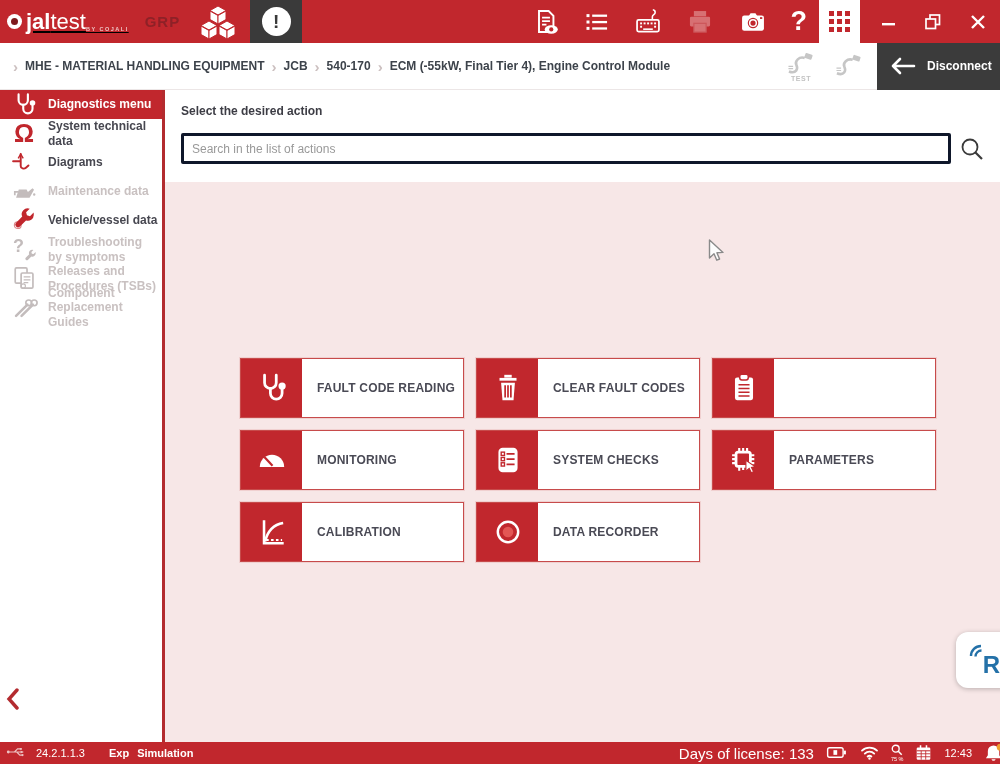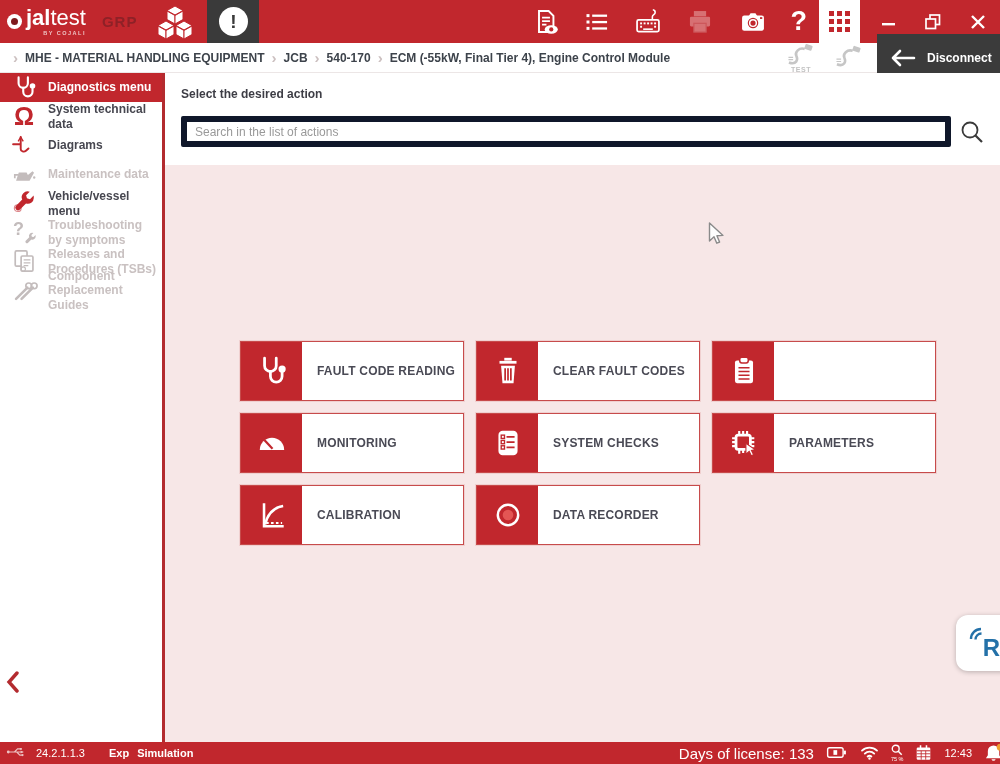"jaltest" .logo-textwrap { flex-direction: column -> row; text-decoration: none -> underline }
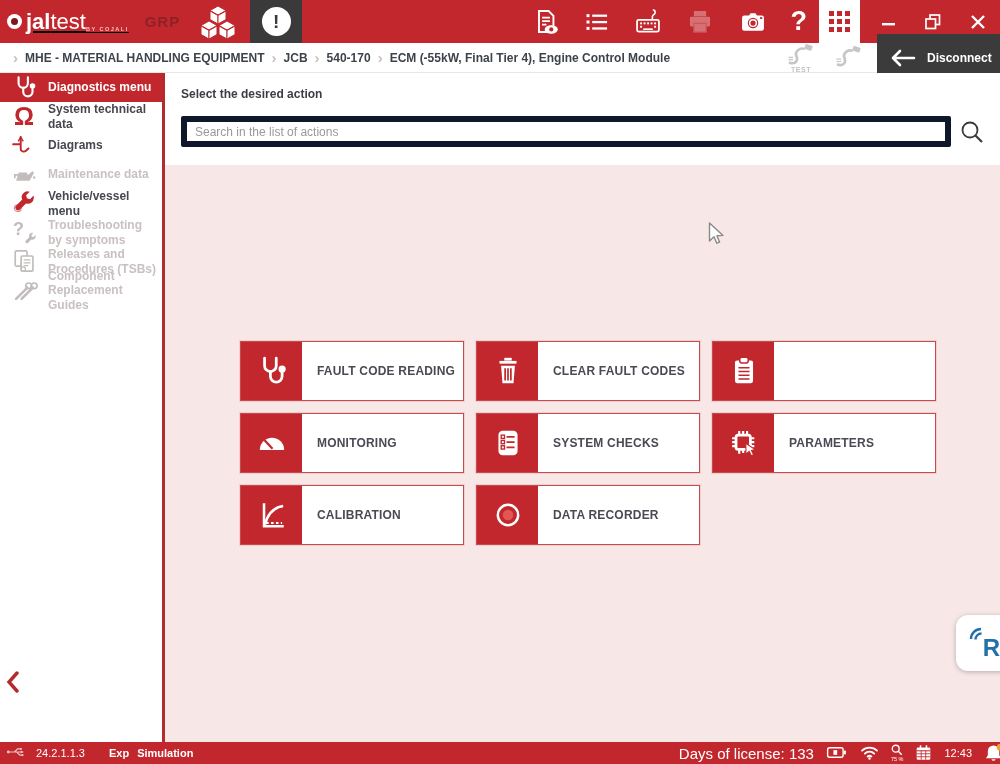"MHE - MATERIAL HANDLING EQUIPMENT" .crumbrow { height: 30px -> 47px }
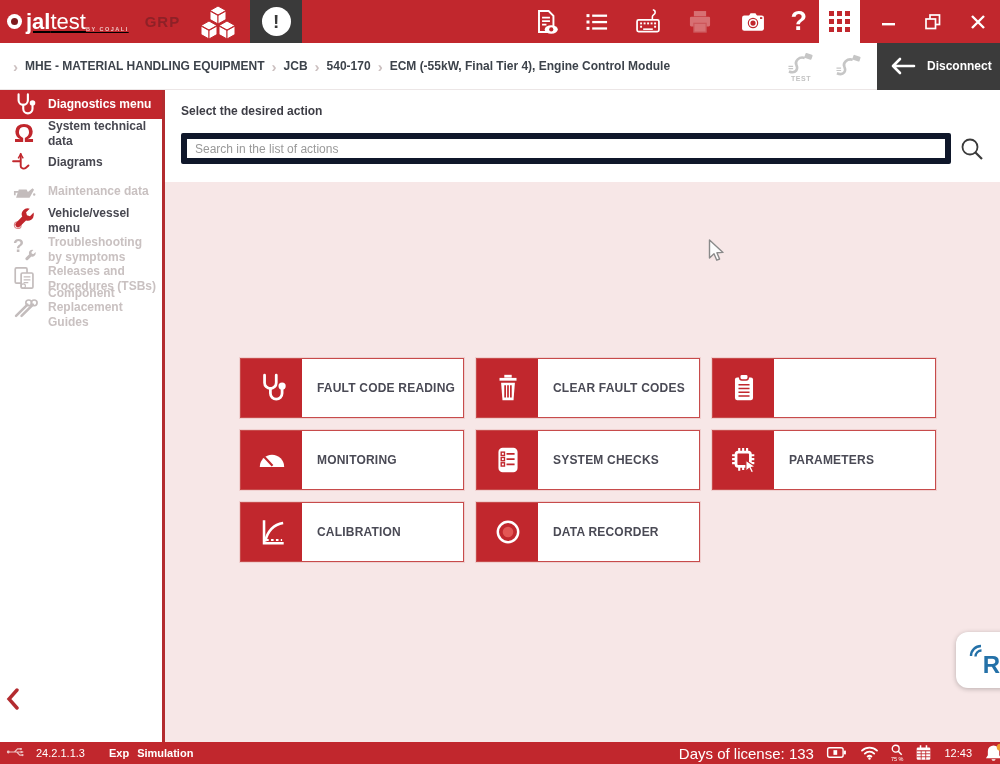"Search in the list of" .search-input { border: 6px solid #0f172a -> 3px solid #0f172a }
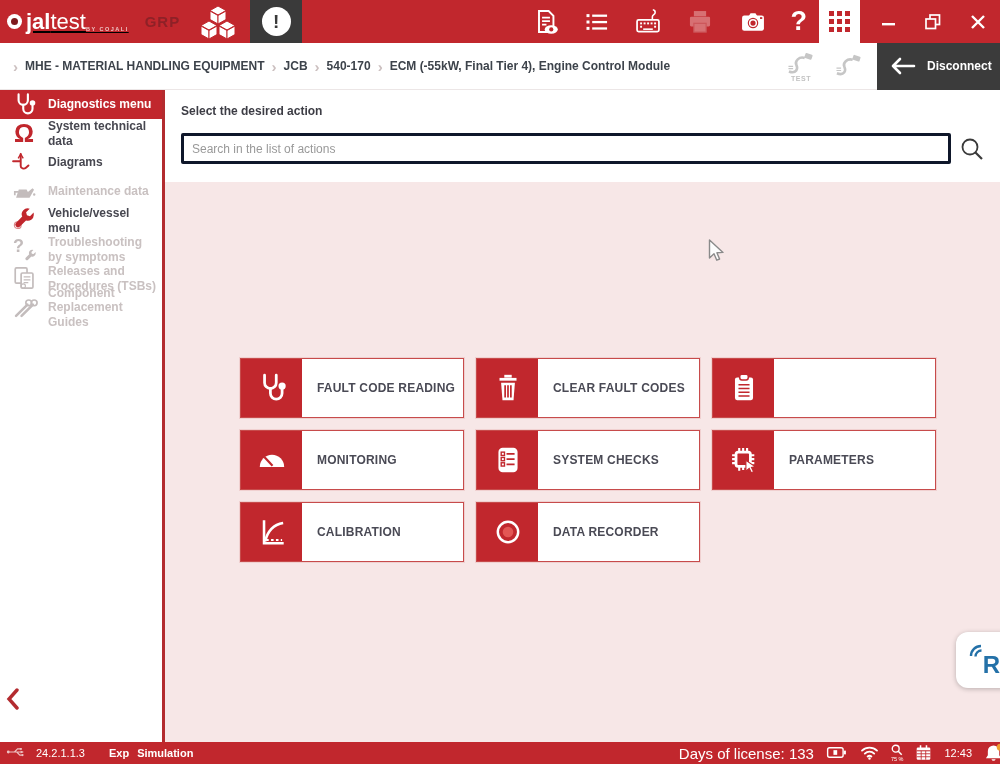"Vehicle/vessel menu" span.side-label { text: menu -> data }
